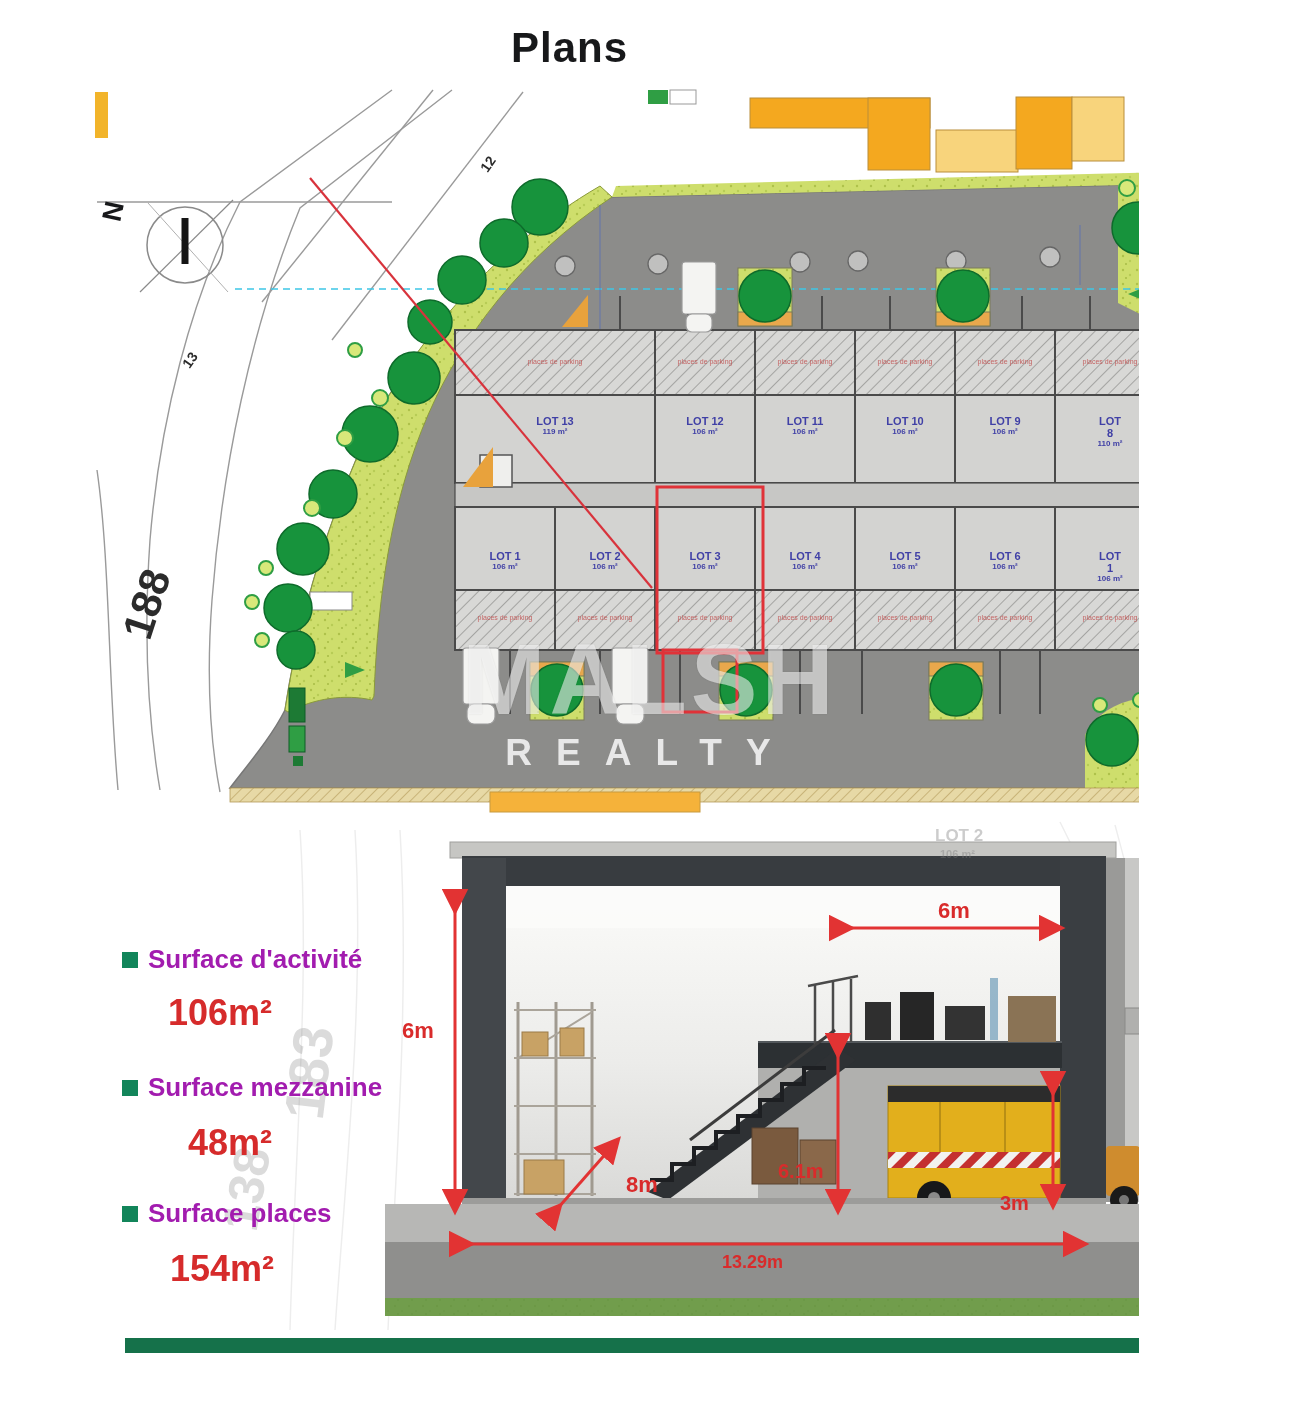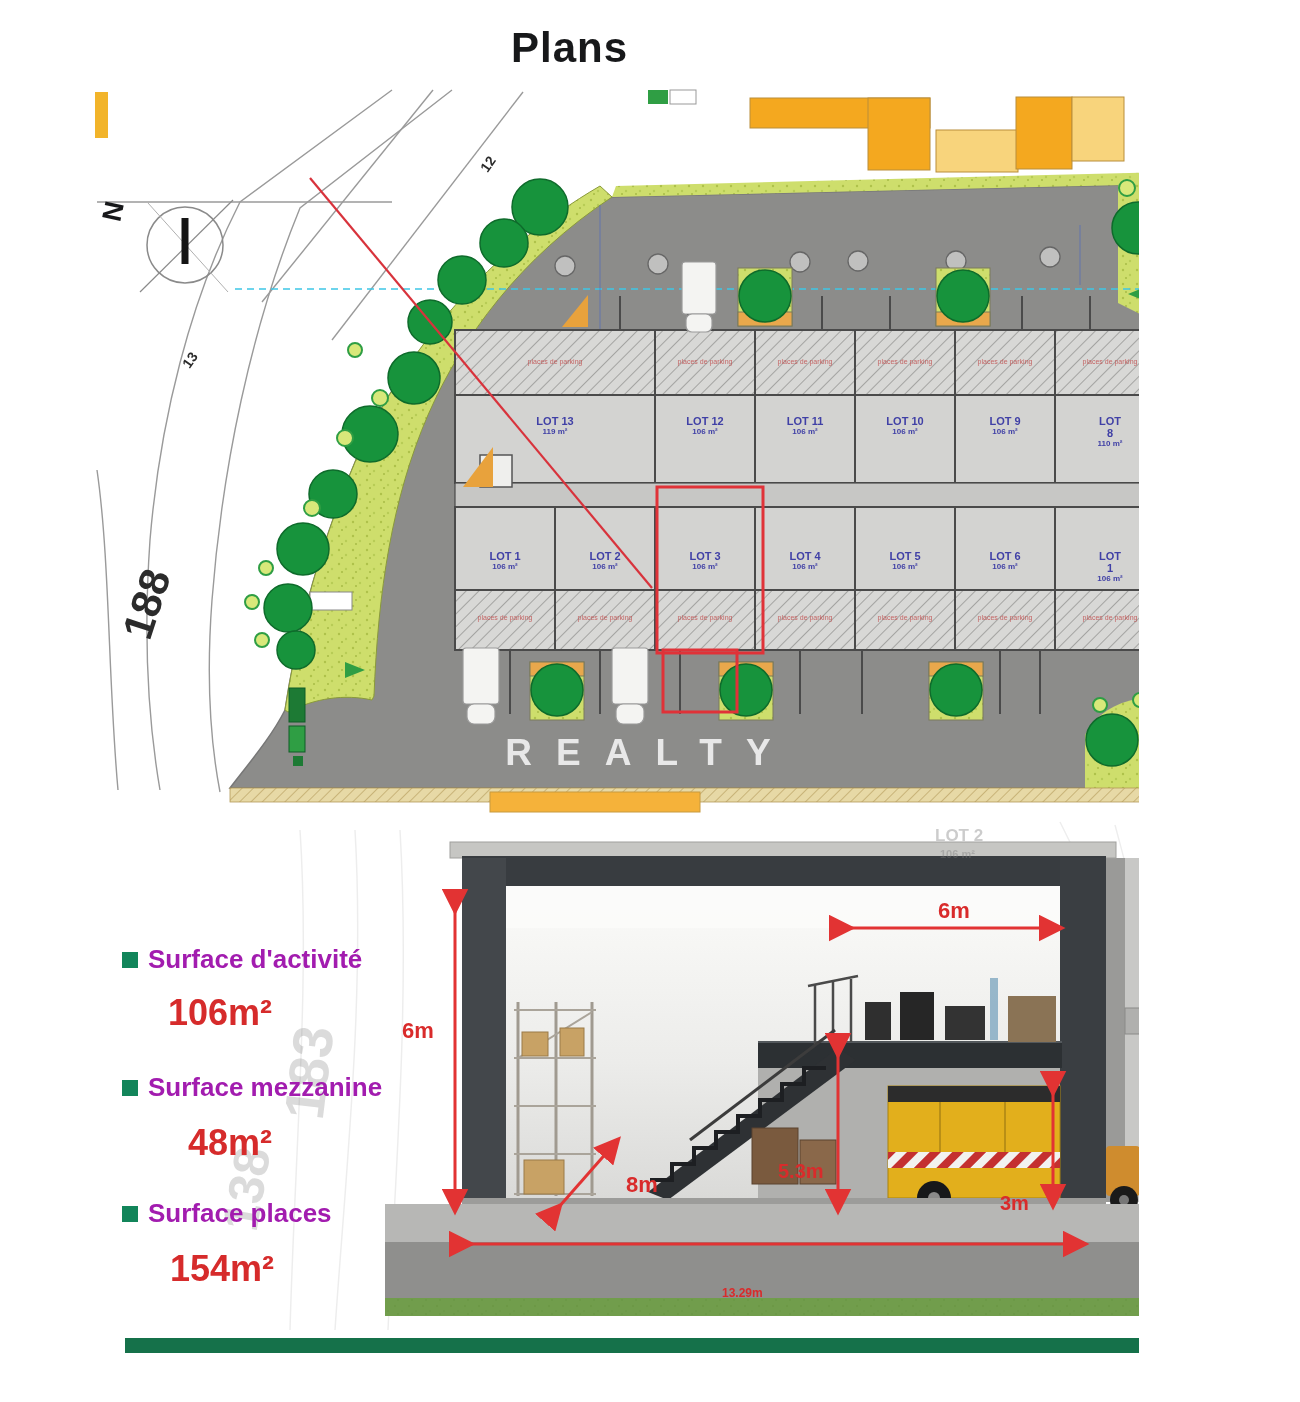"MALSH" div.txt { html: none -> <div>MALSH</div> }
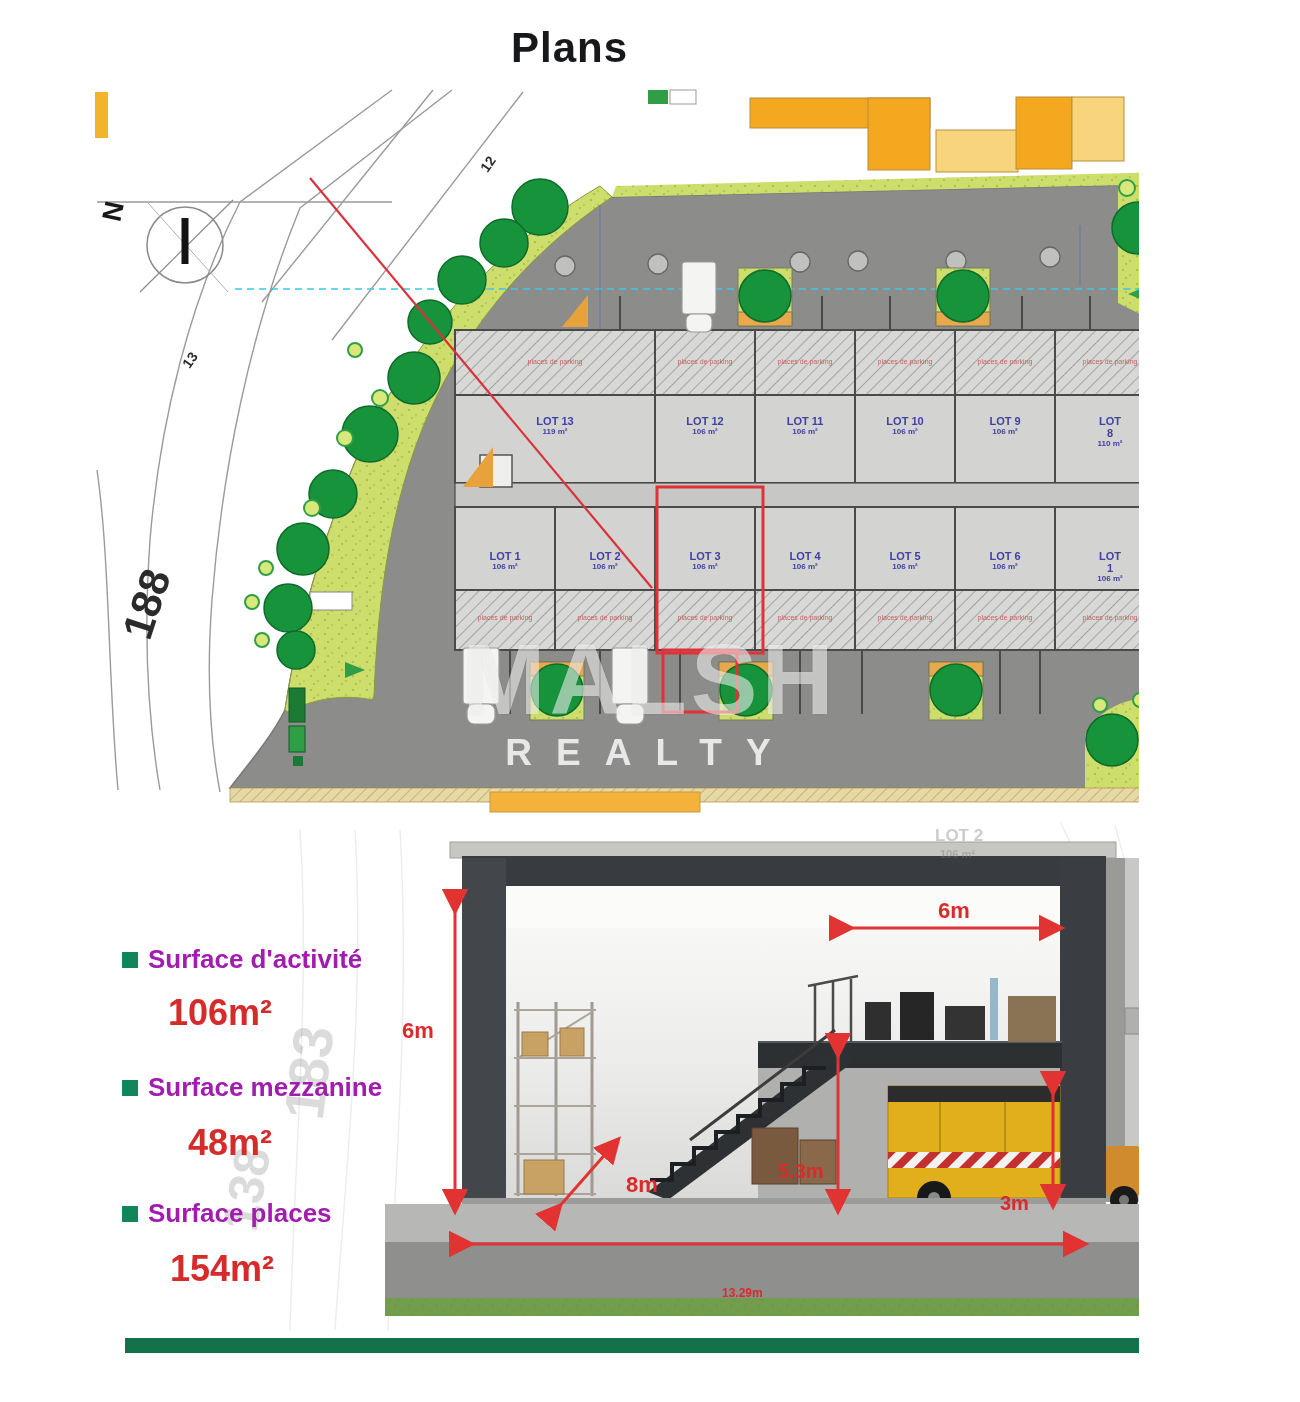"5.3m" div.dim { text: 5.3m -> 6.1m }
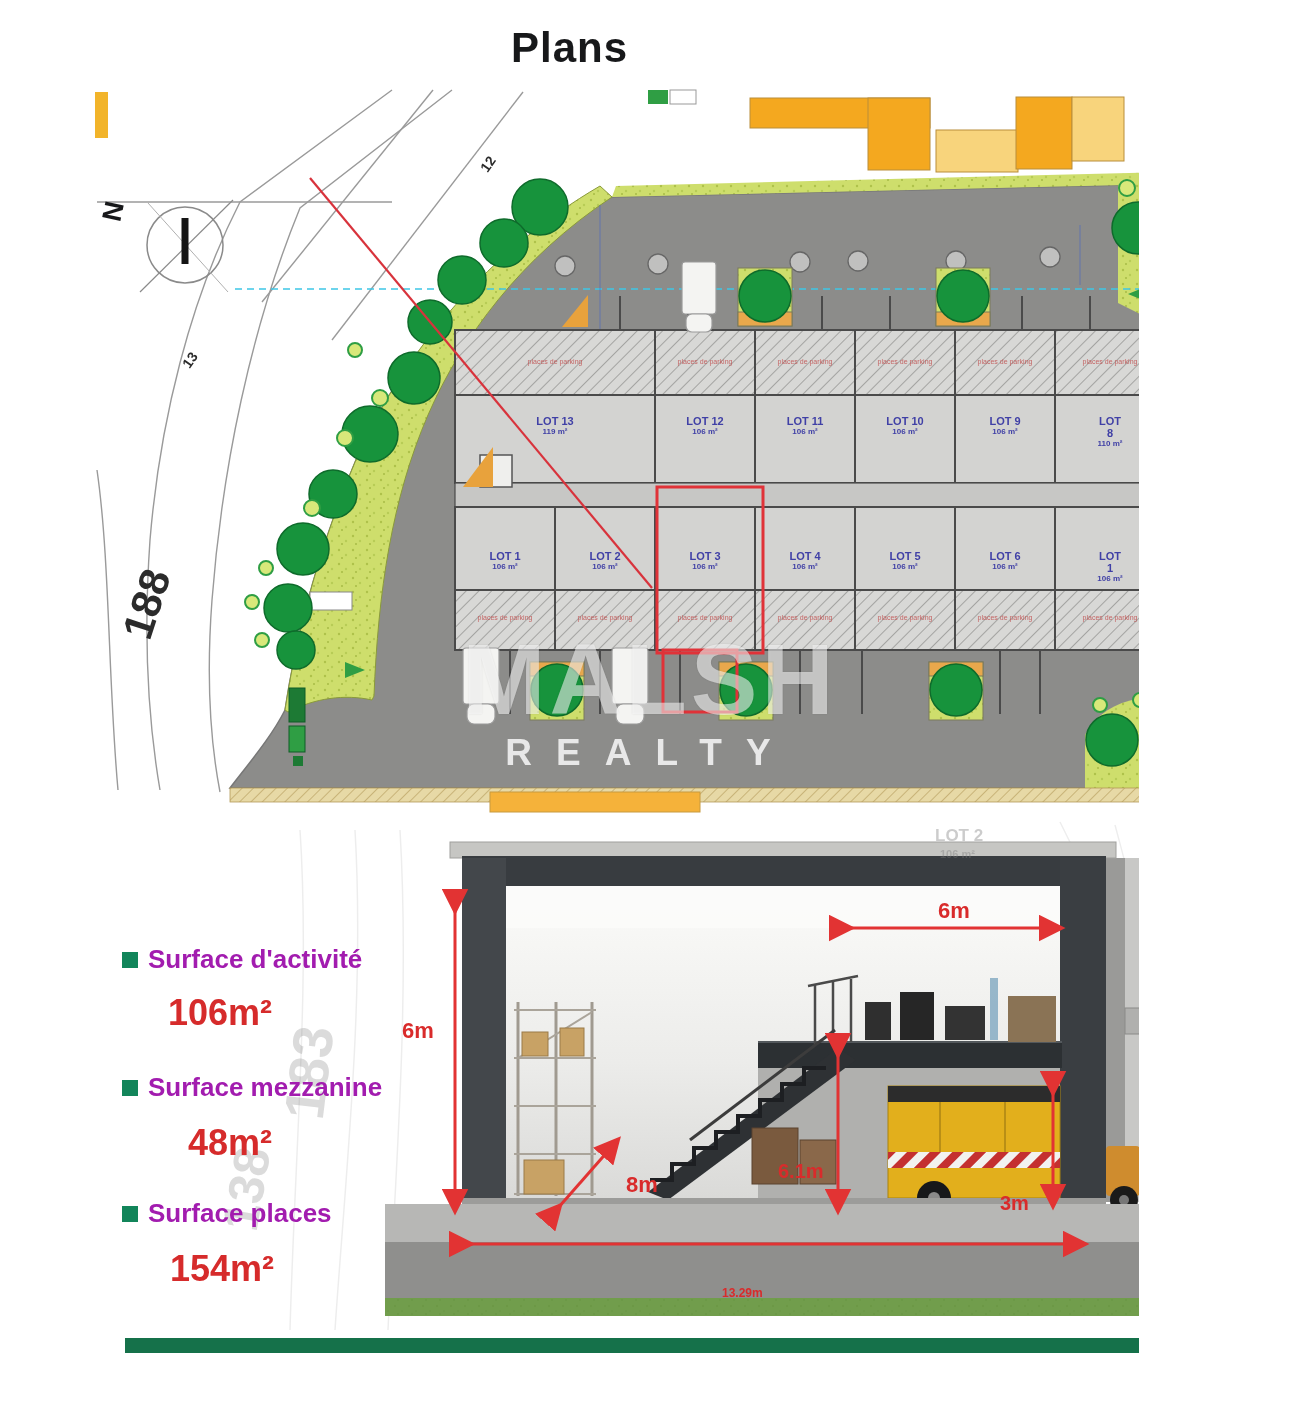"13.29m" div.dim { font-size: 12px -> 18px; top: 1286px -> 1252px }
